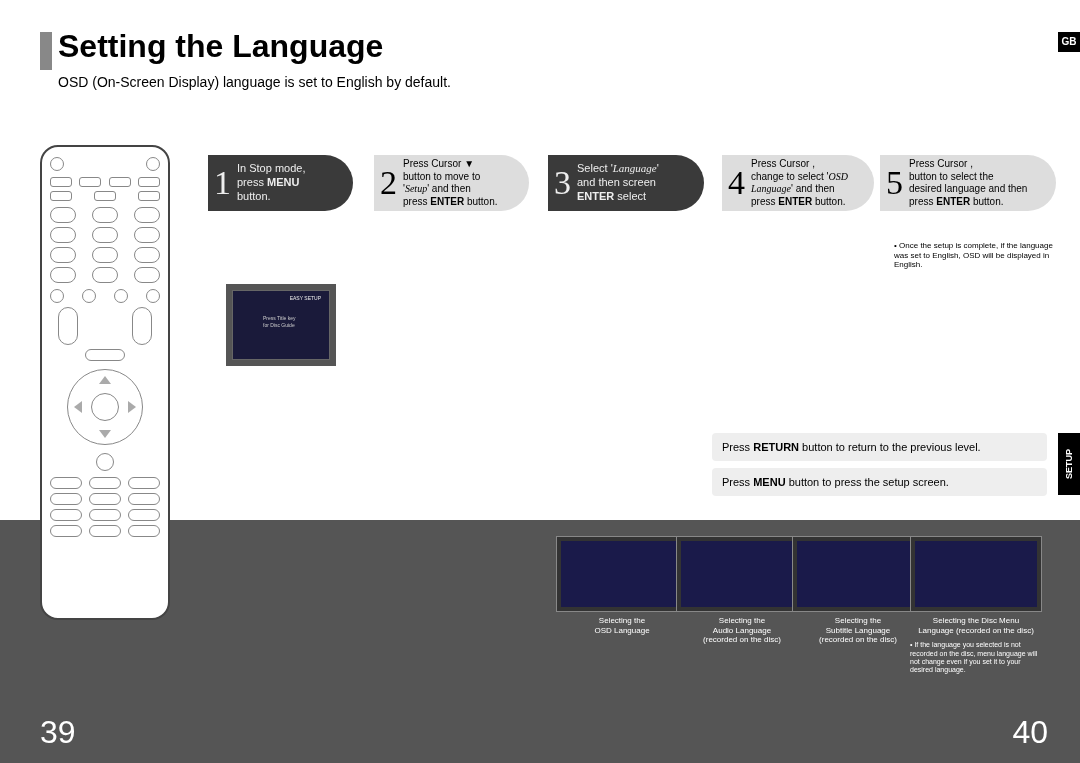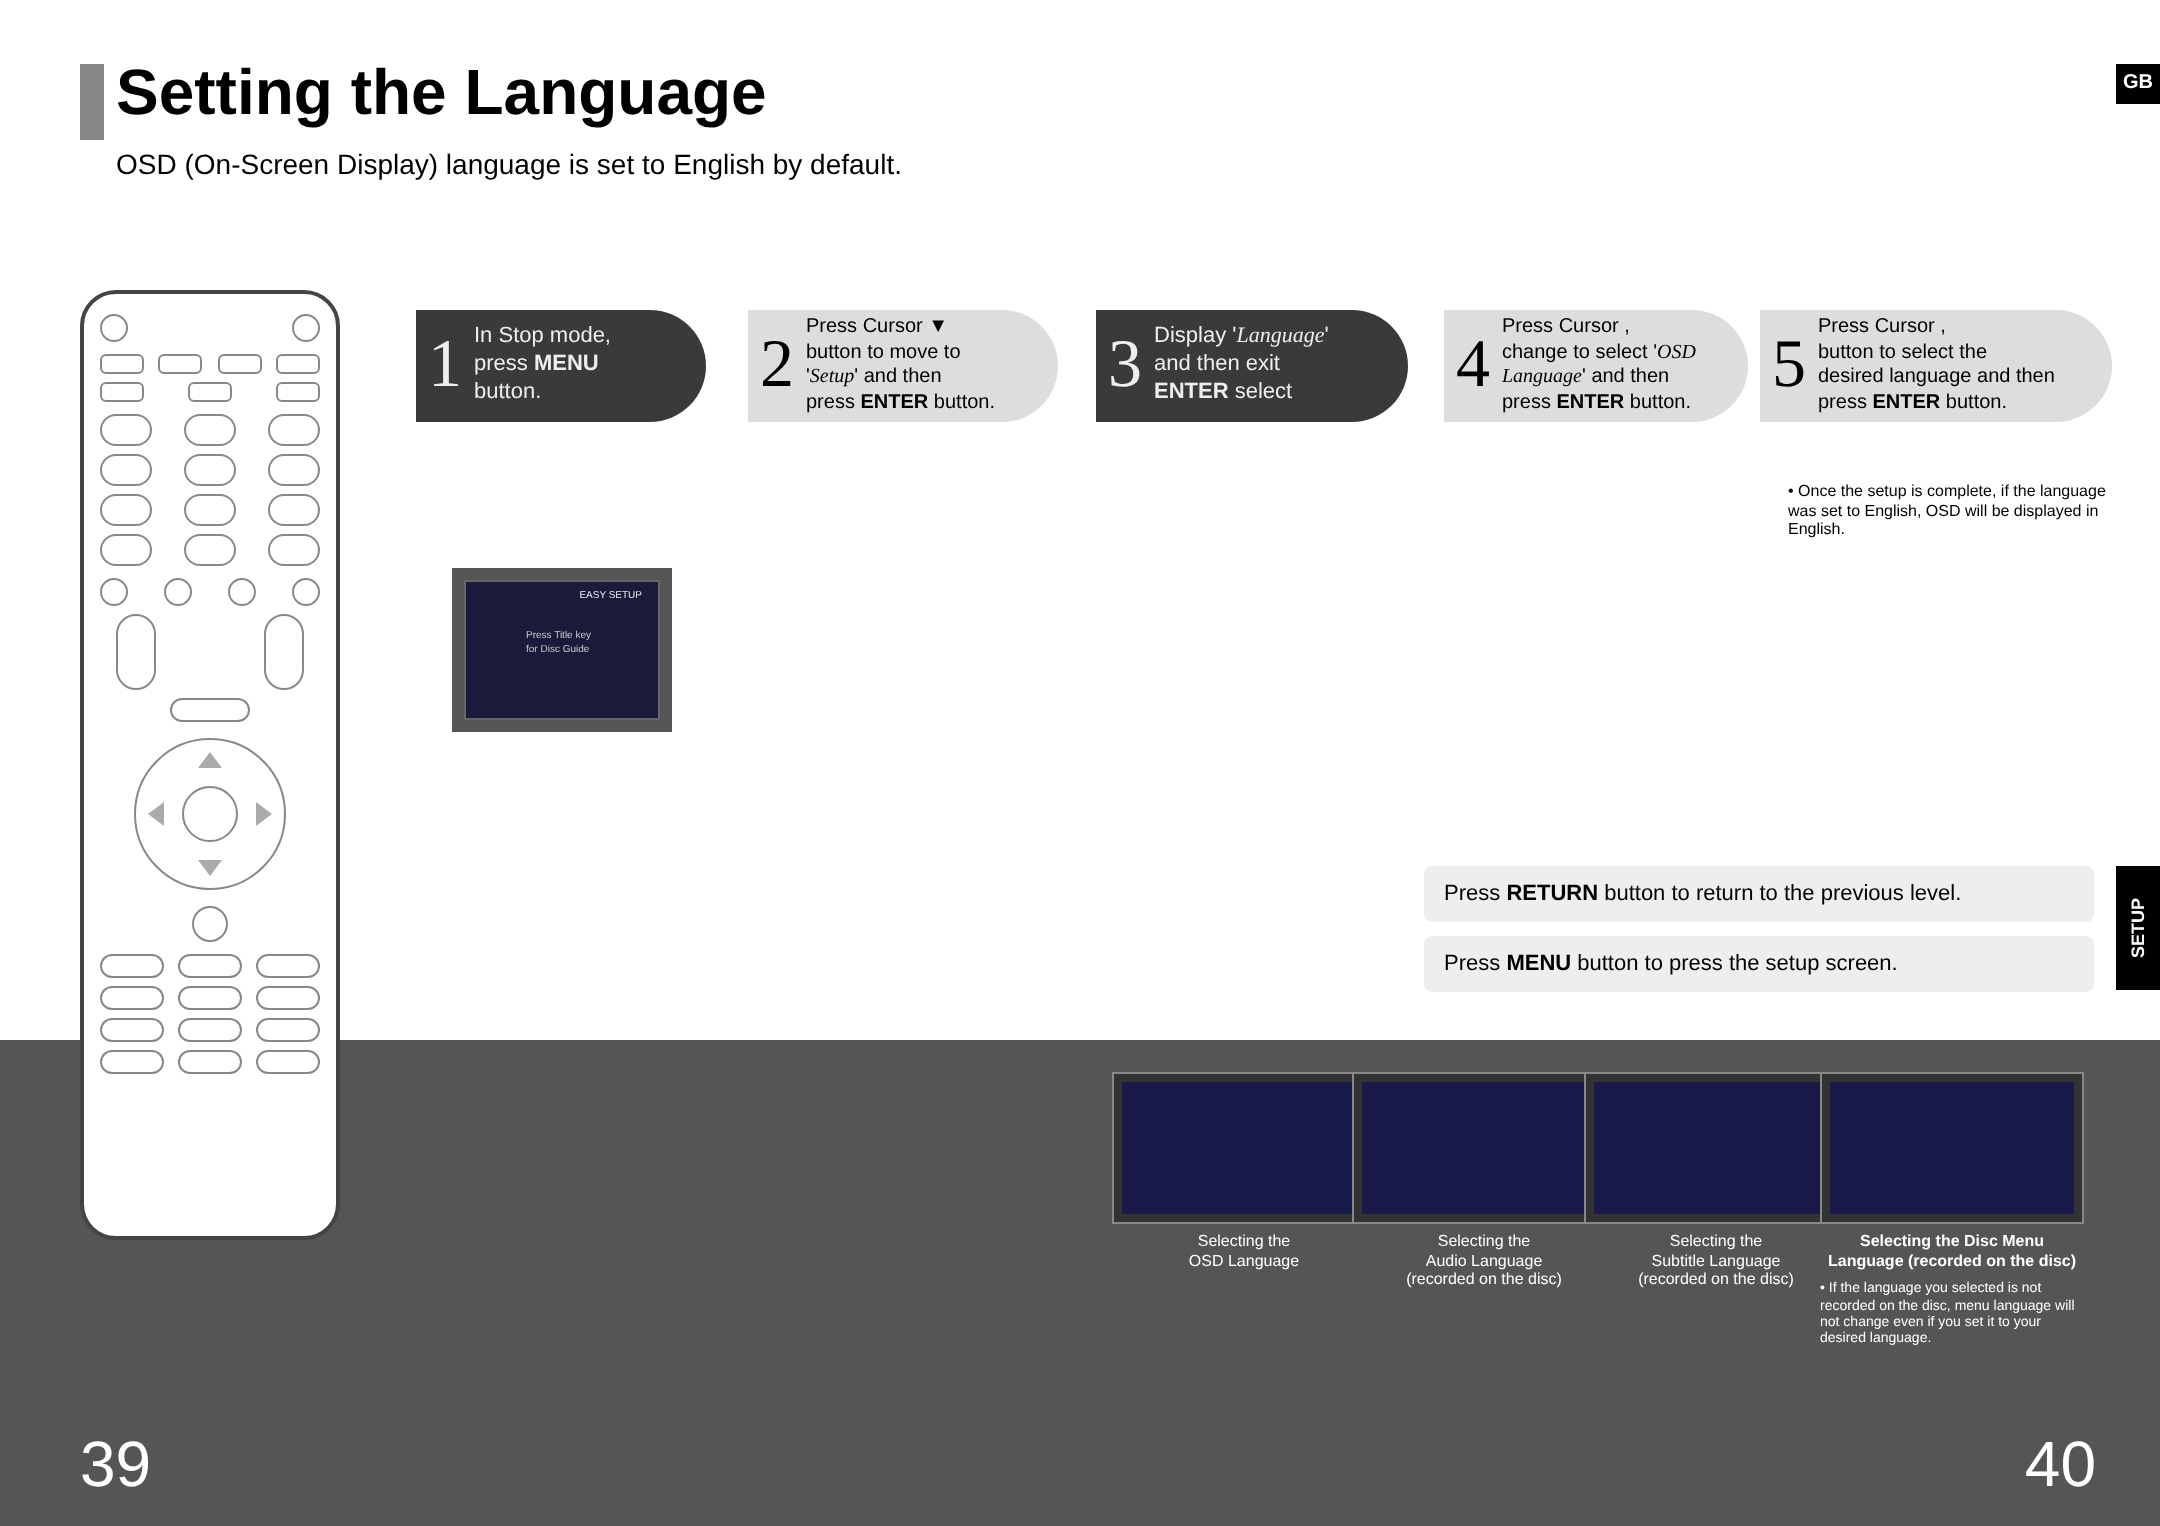"Display '" span { text: Display -> Select }
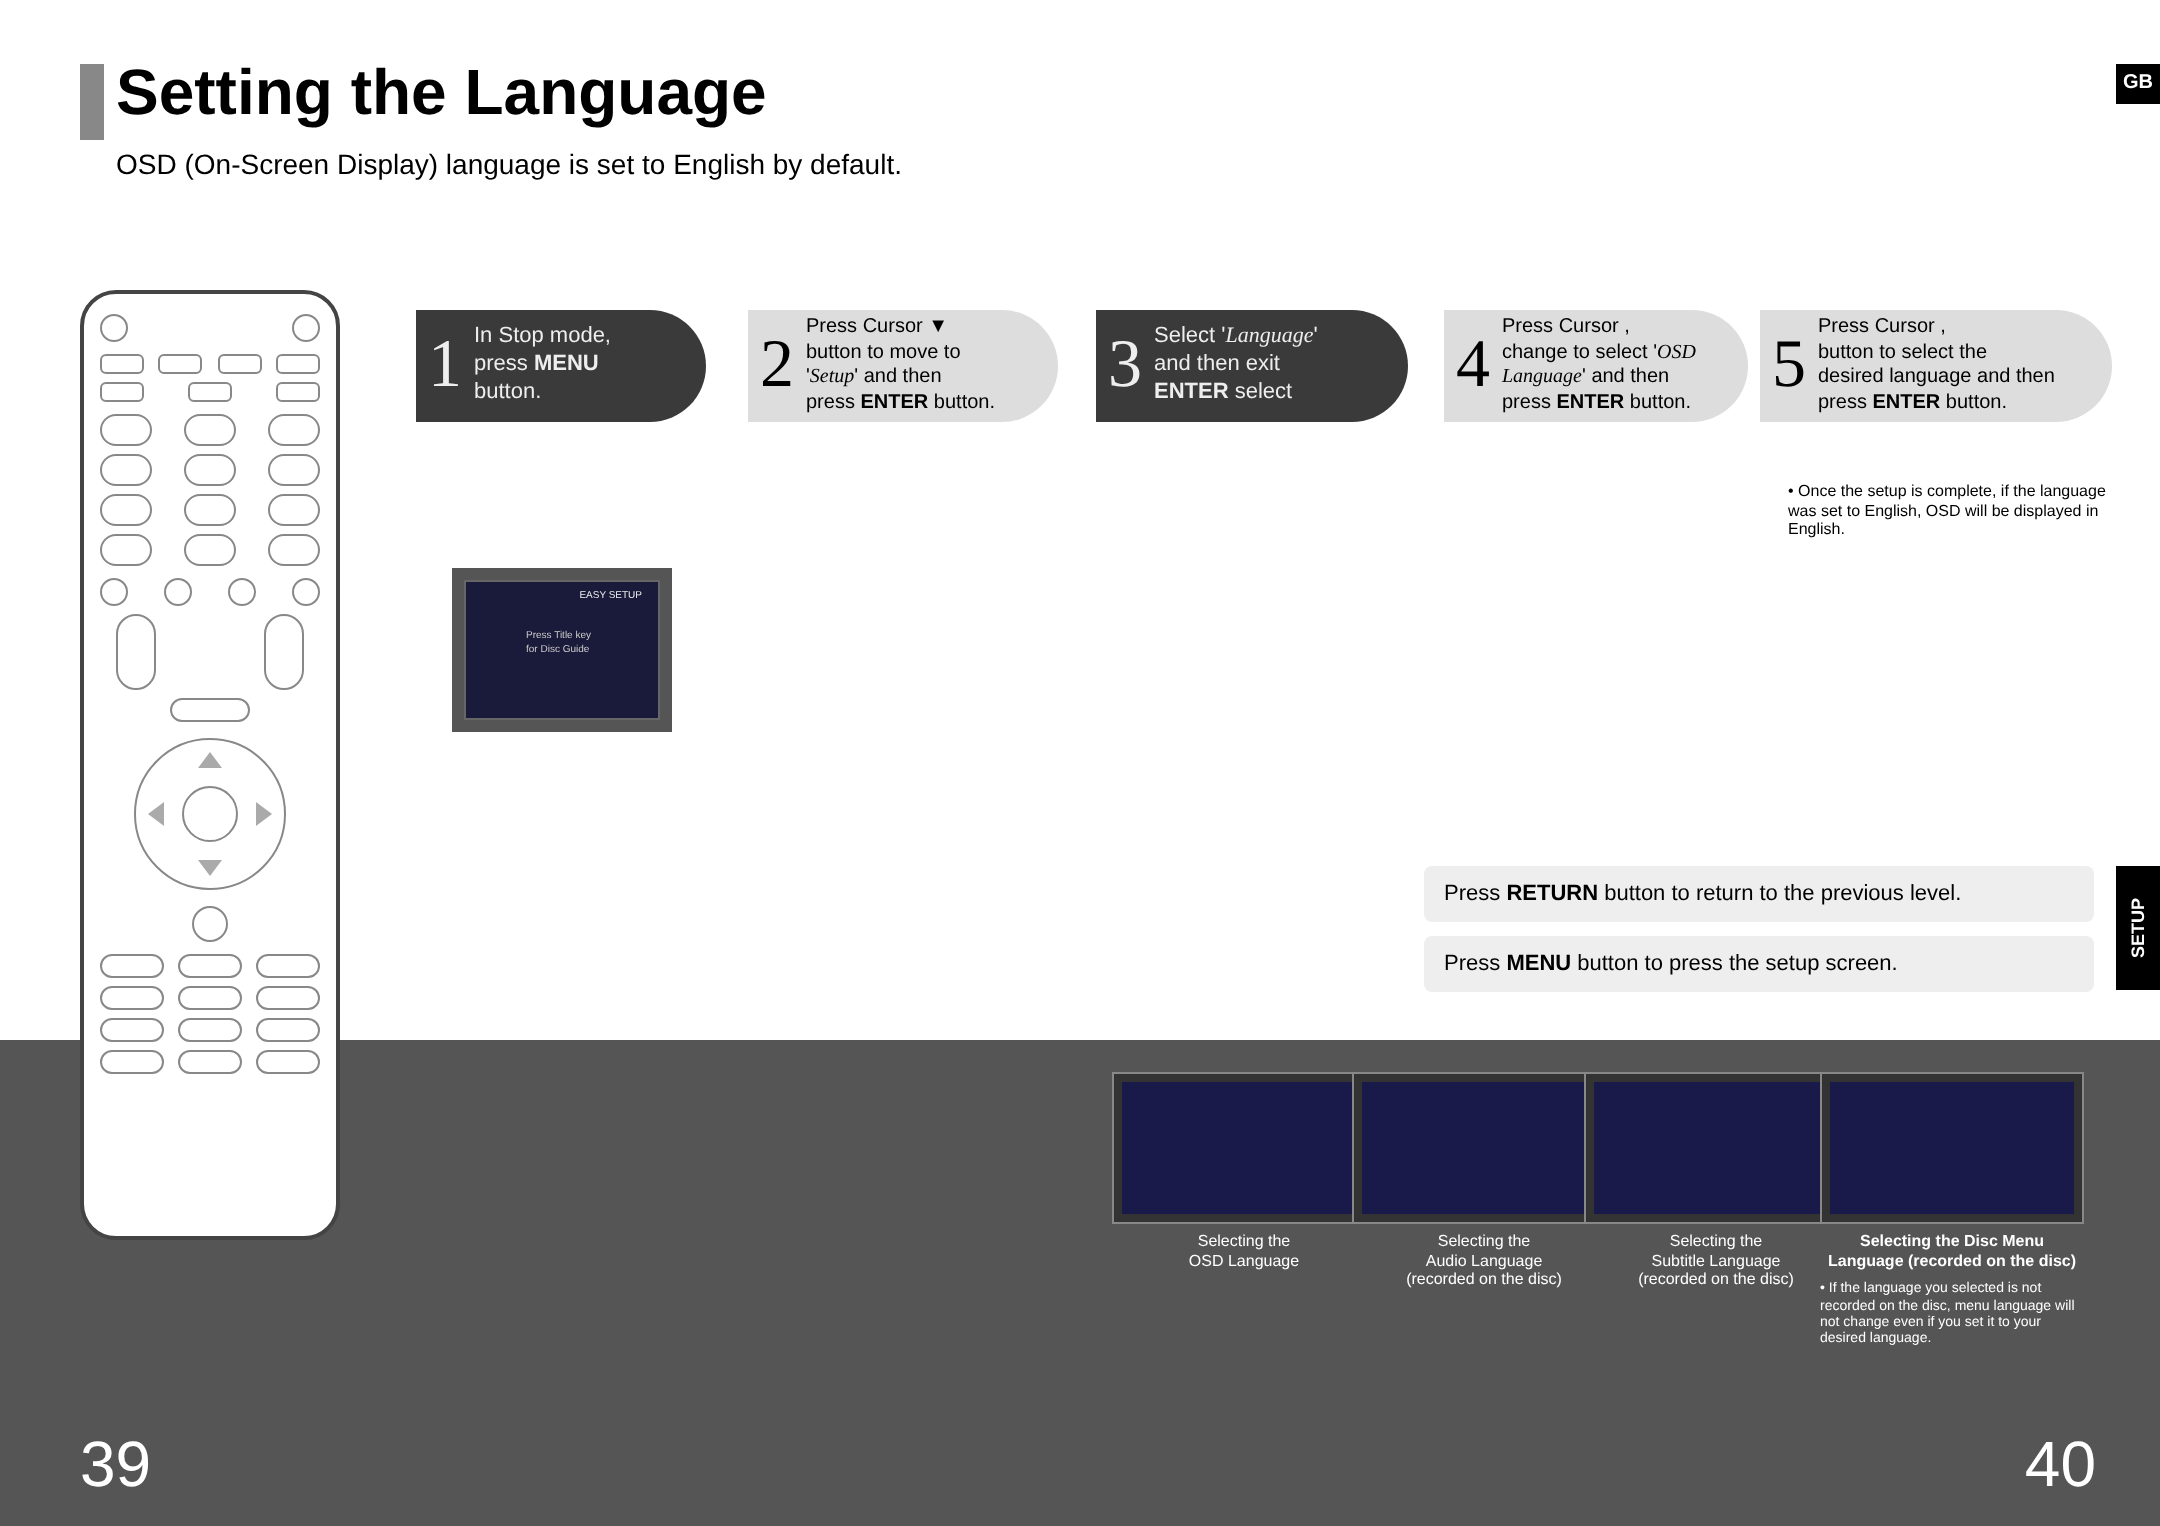"and then exit" span { text: exit -> screen }
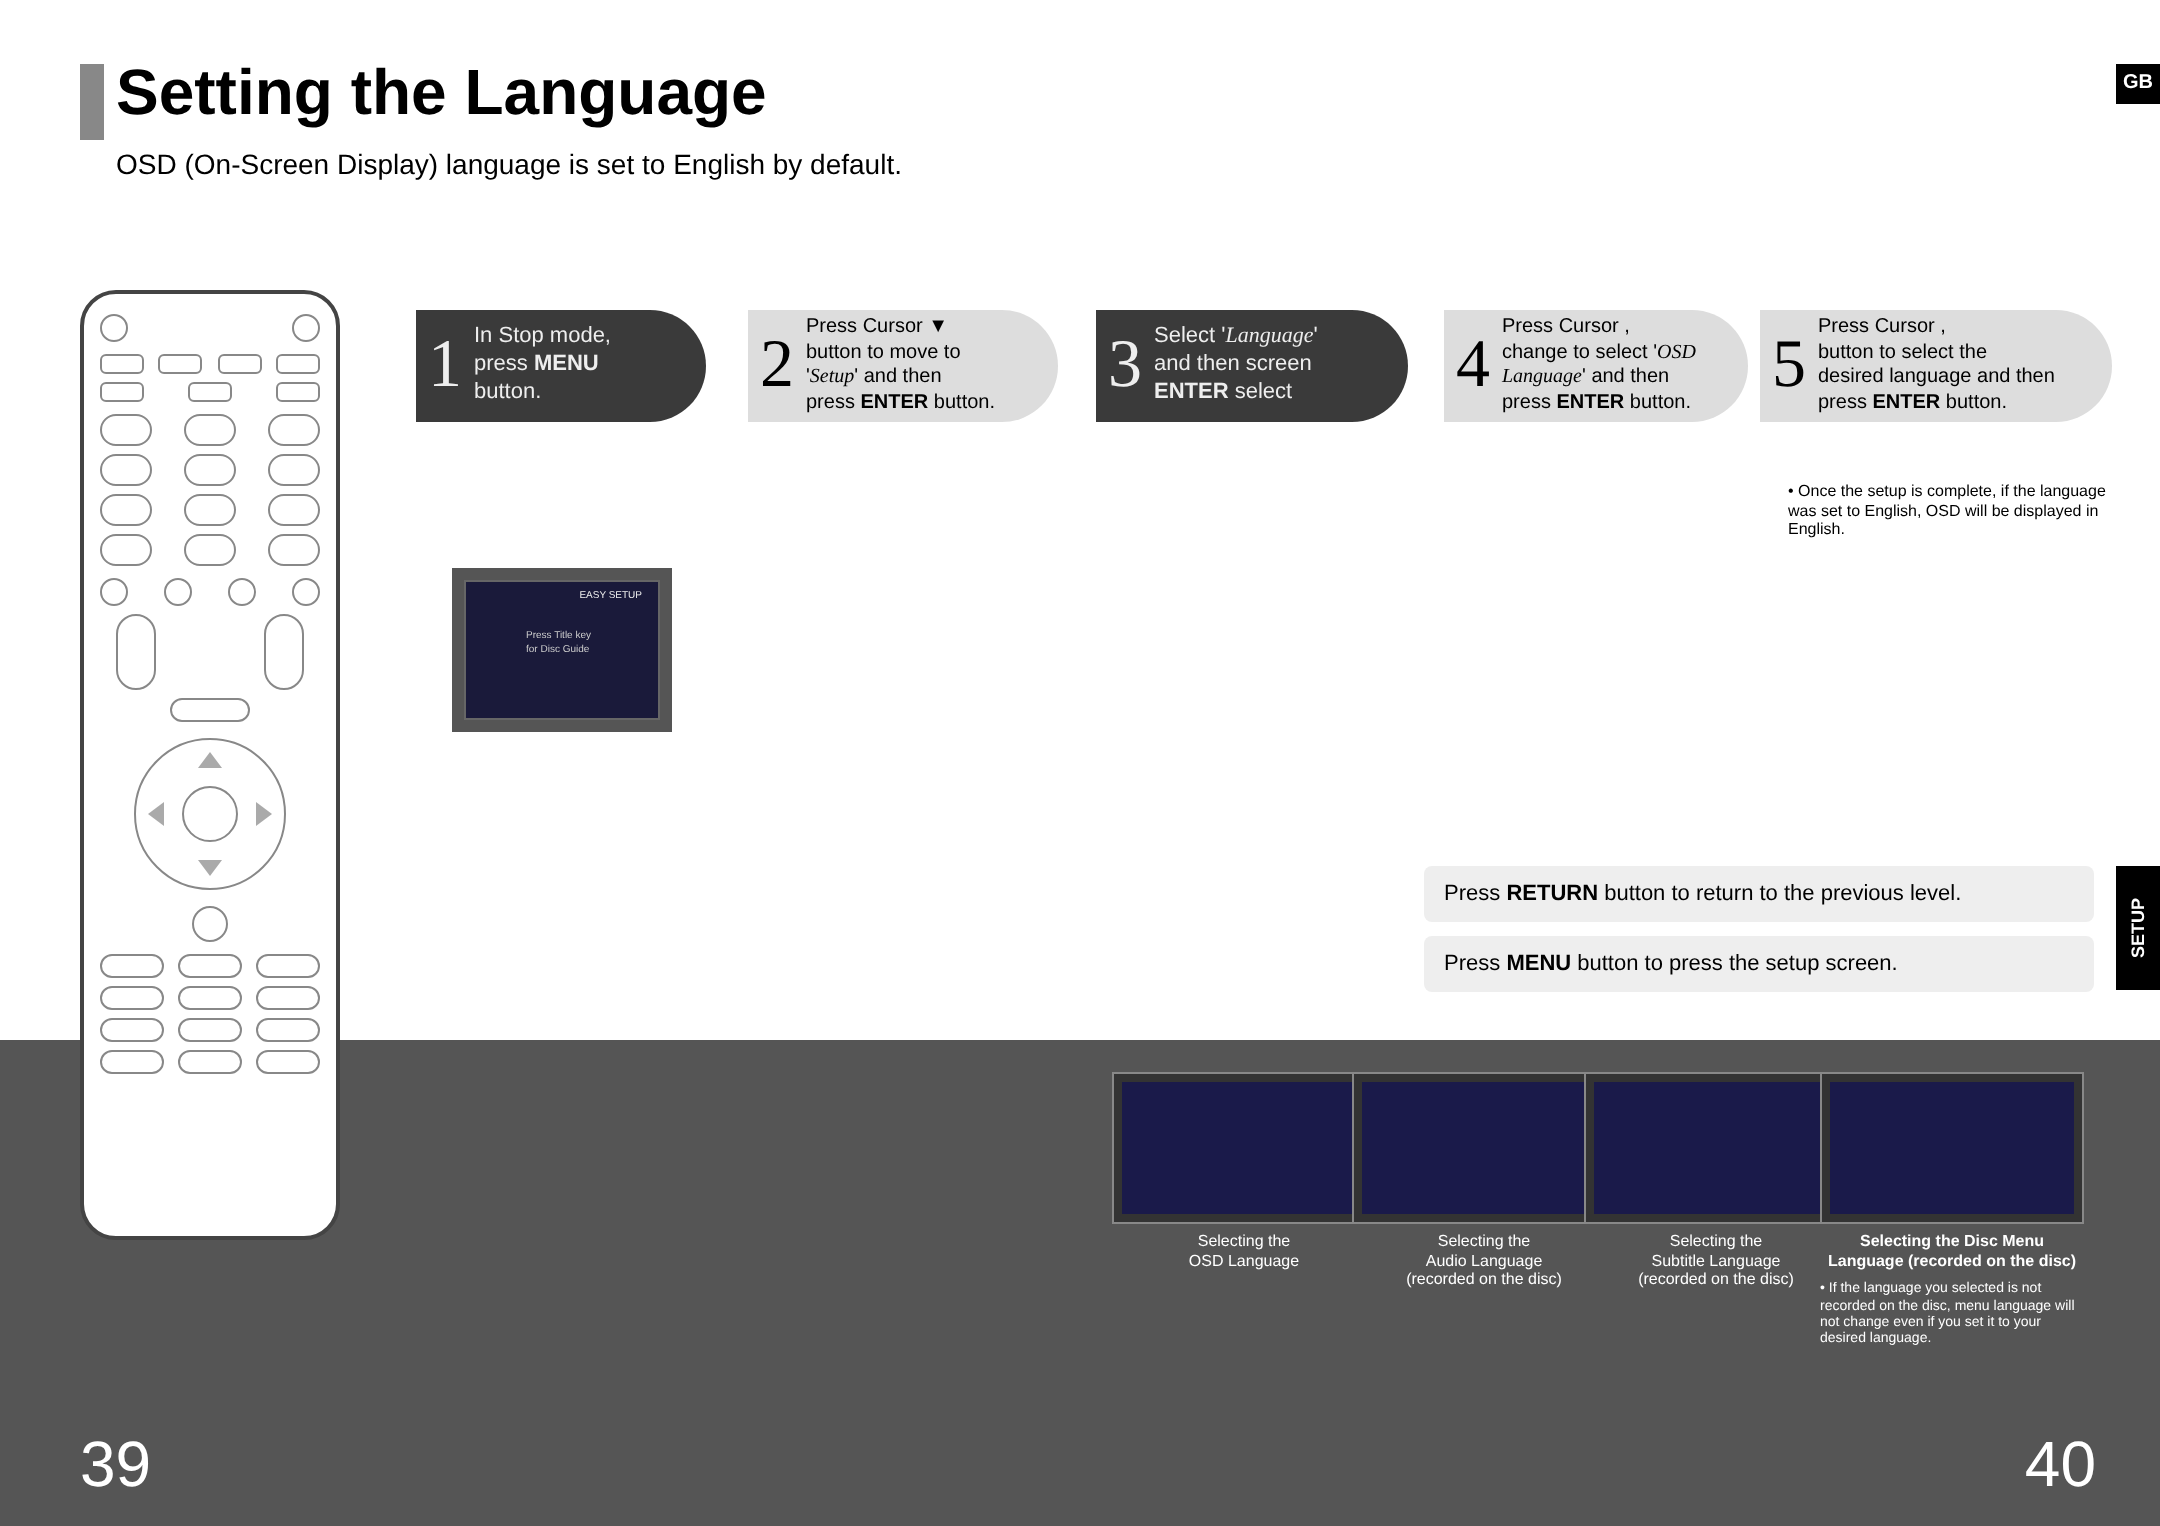"Selecting the Disc Menu" .thumb-caption-bold { font-weight: bold -> normal }
